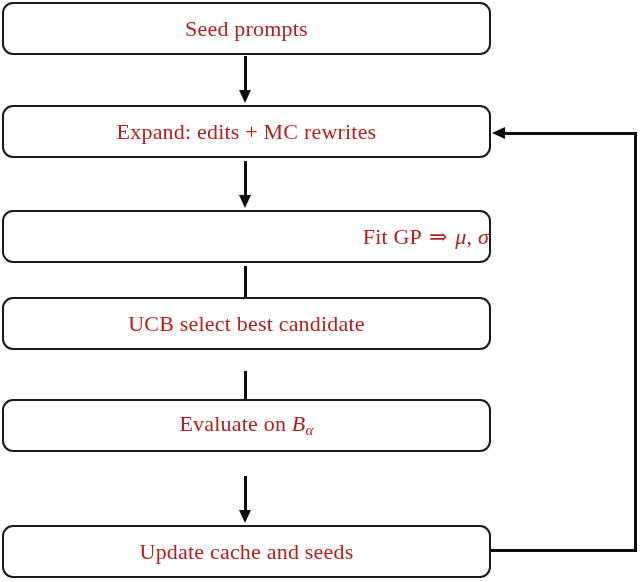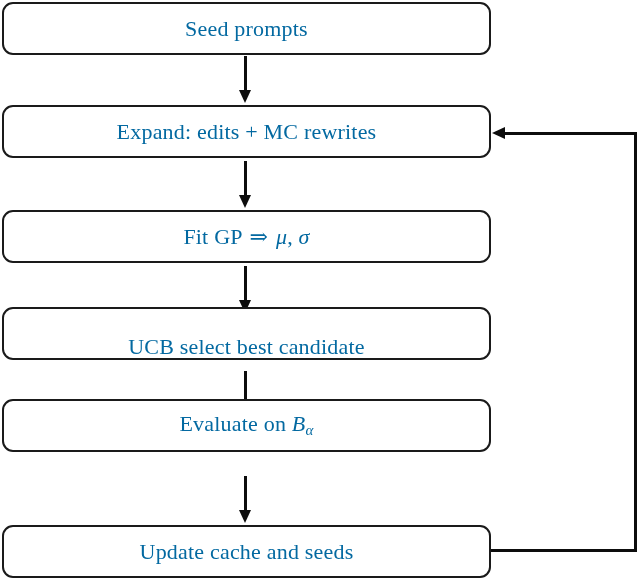"Seed prompts" .node-label { color: #0369a1 -> #b91c1c }
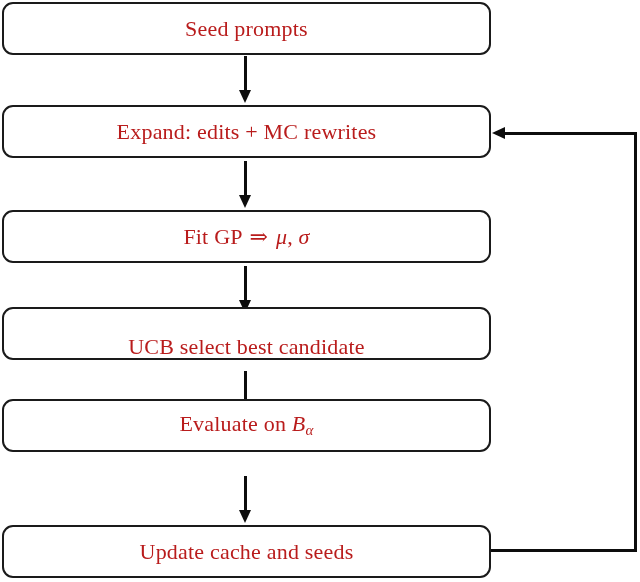"Fit GP ⇒ μ, σ" .node3 { justify-content: none -> flex-end }
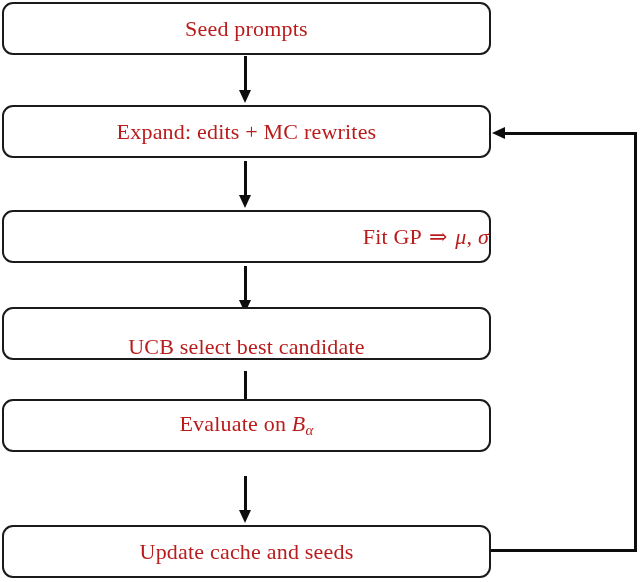"UCB select best candidate" .node4 { align-items: flex-end -> none; top: 307px -> 297px }
